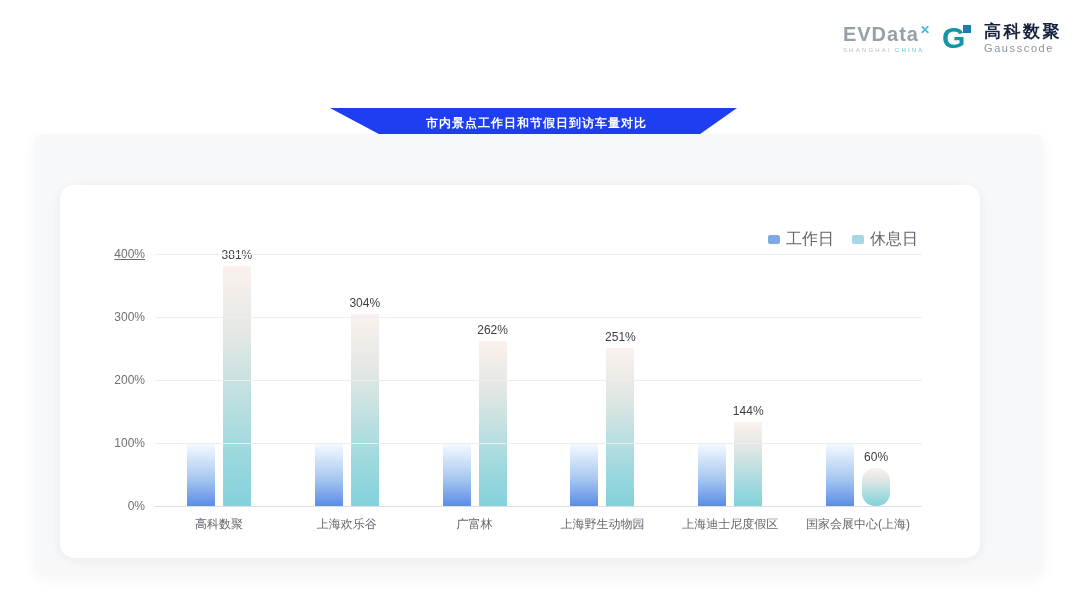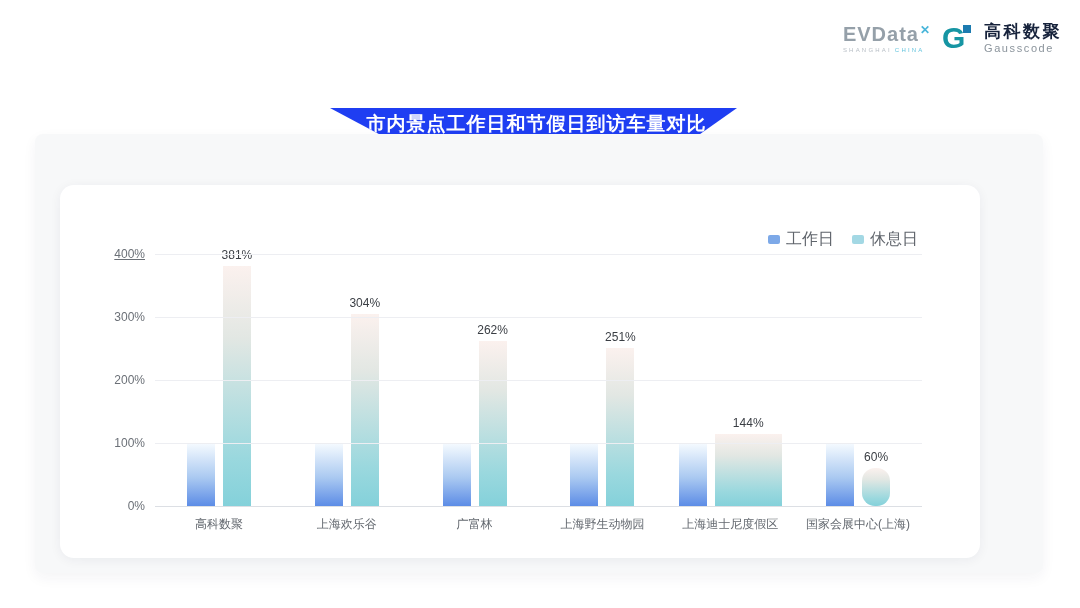"市内景点工作日和节假日到访车量对比" .banner-text { font-size: 19px -> 12px }
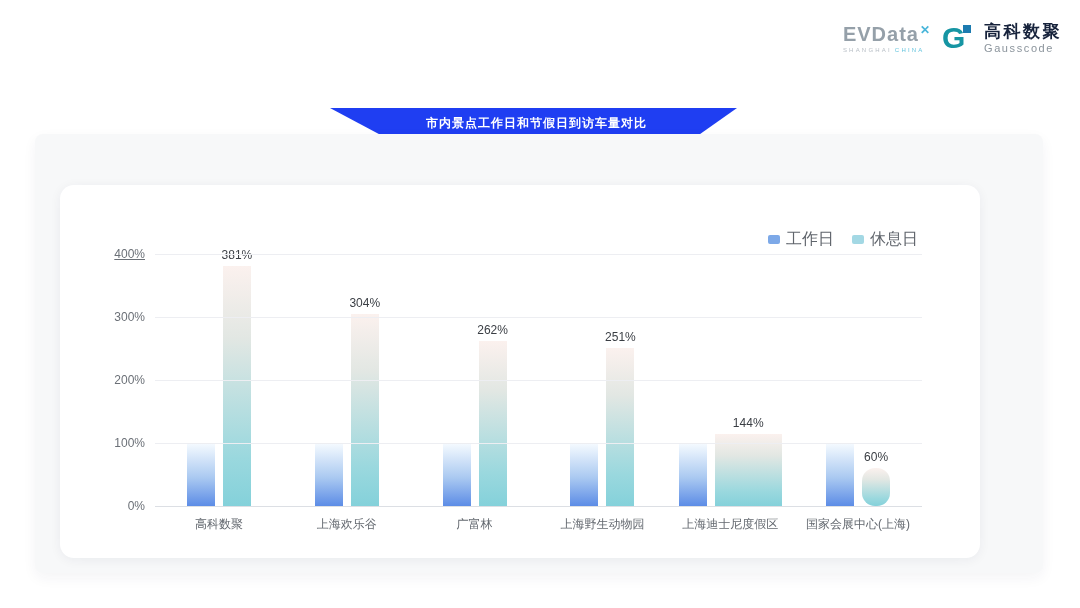"144%" div.bar { height: 72px -> 84px; padding-left: 39px -> none }
